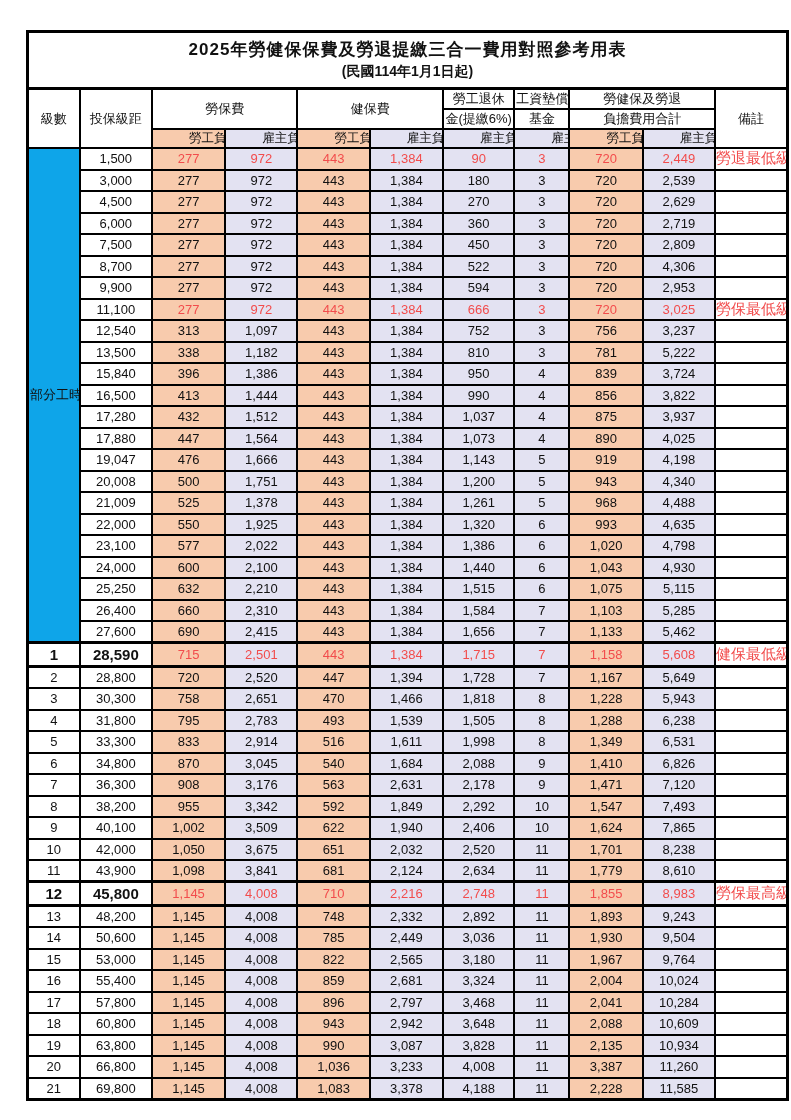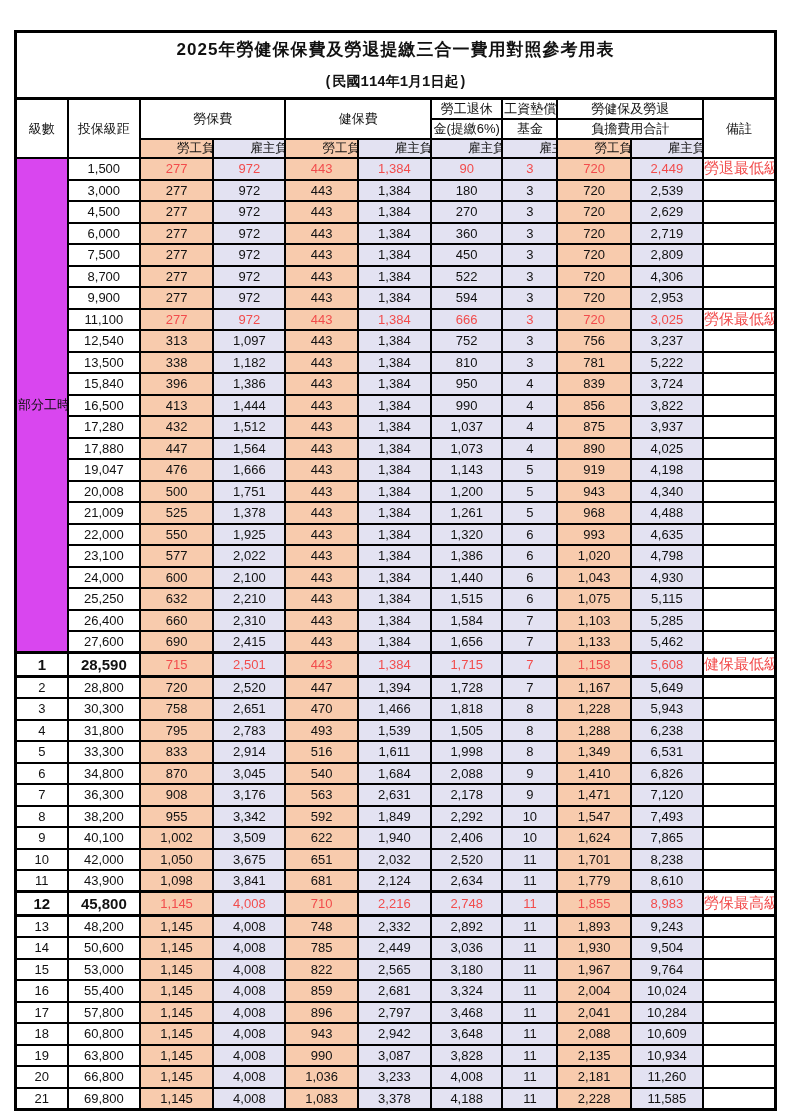"2025年勞健保保費及勞退提繳三合一費用對照參考用表" .sheet { left: 14px -> 26px }
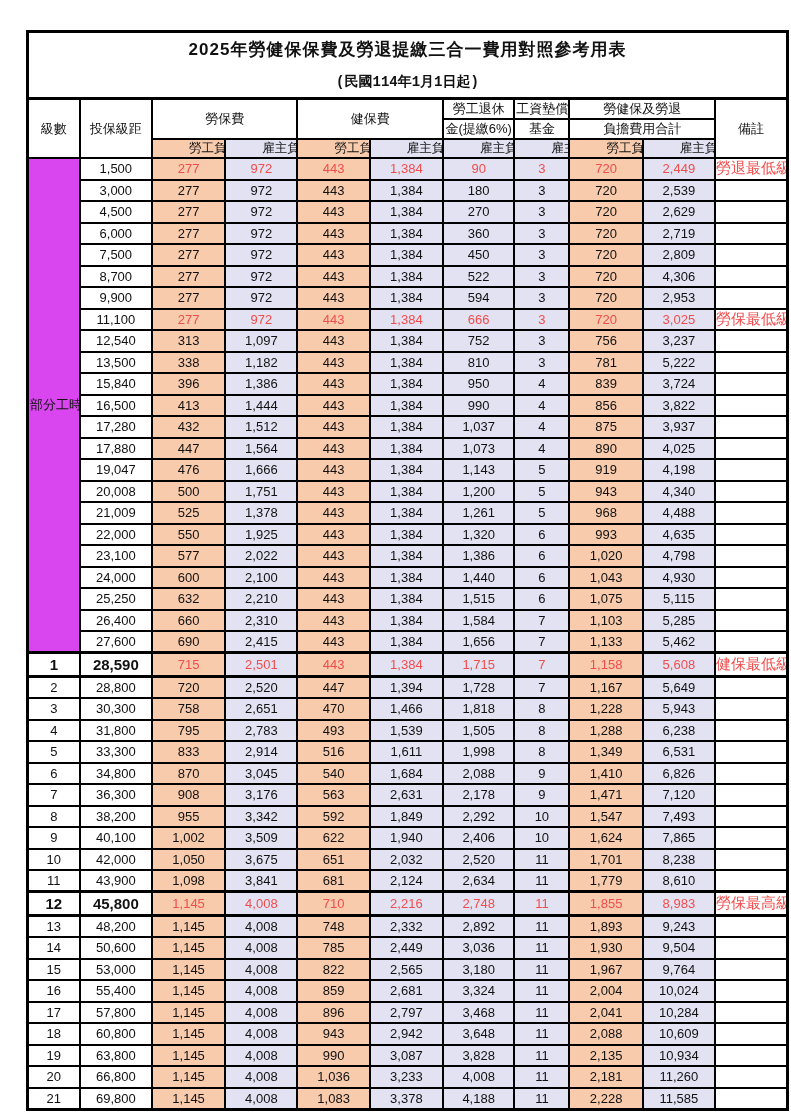"(民國114年1月1日起)" .title-sub { font-family: Liberation Mono, monospace -> none; margin-top: 12px -> 2px }
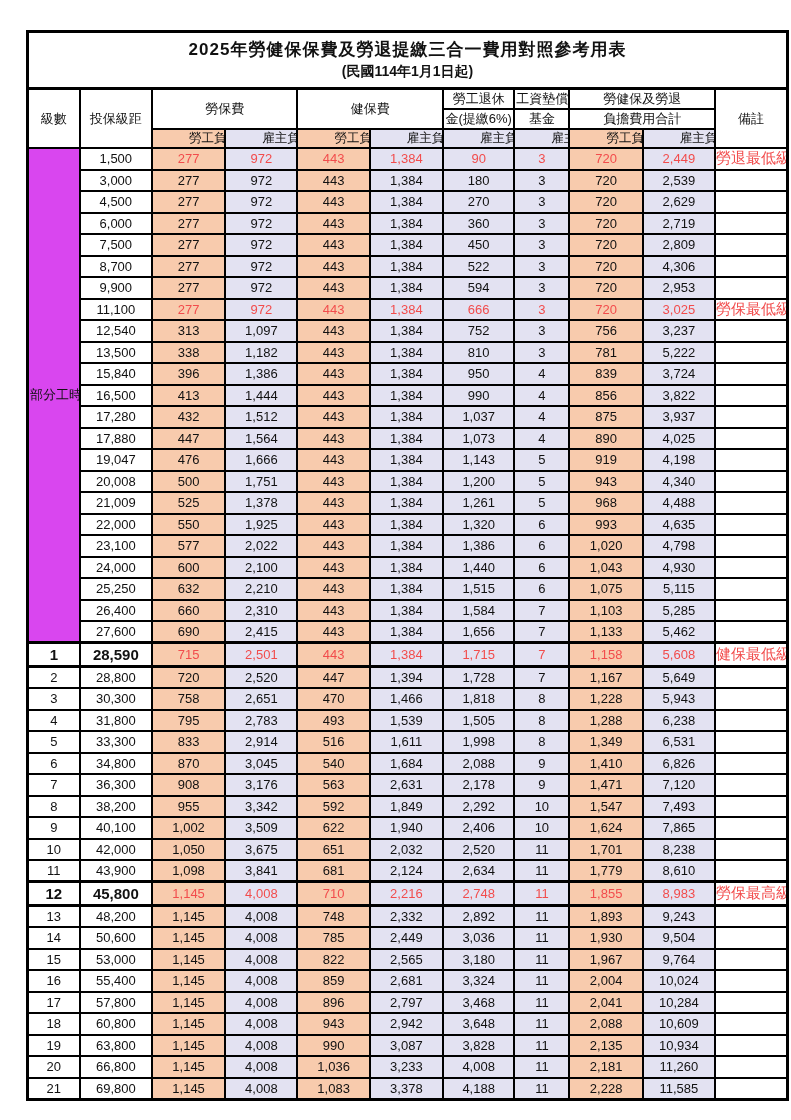"部分工時" td.section-cell { background: #d946ef -> #0ea5e9 }
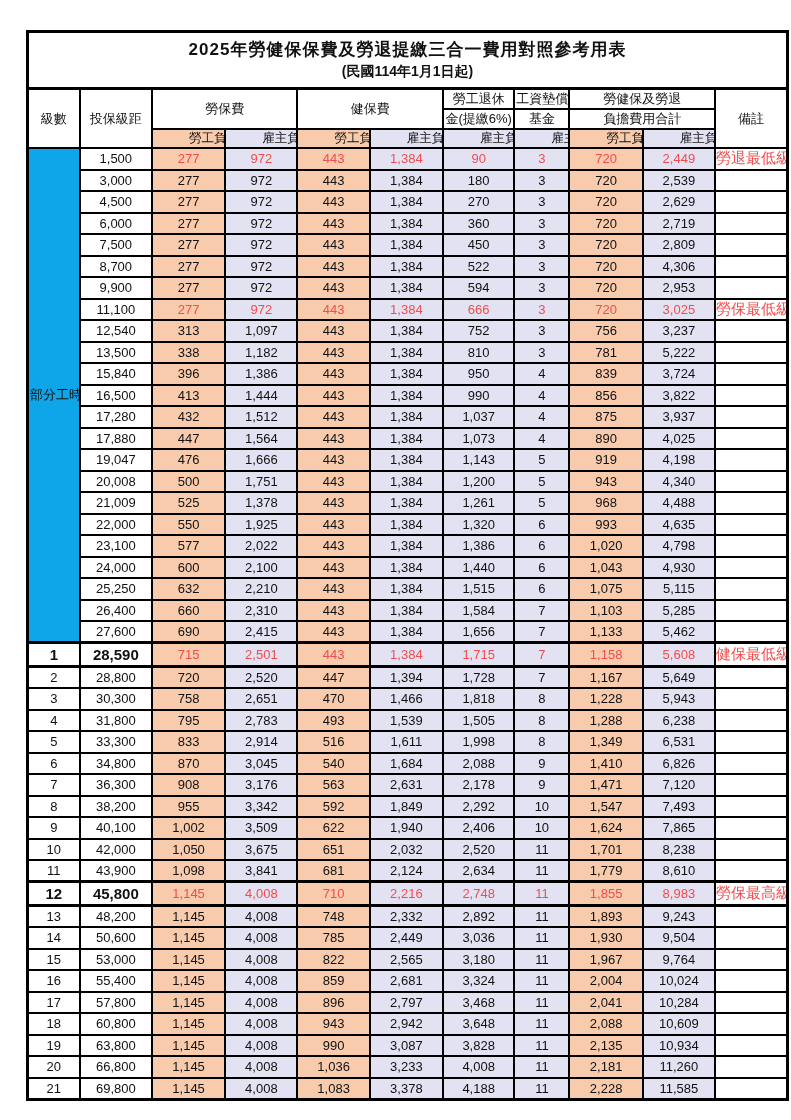"2,181" td.worker { text: 2,181 -> 3,387 }
